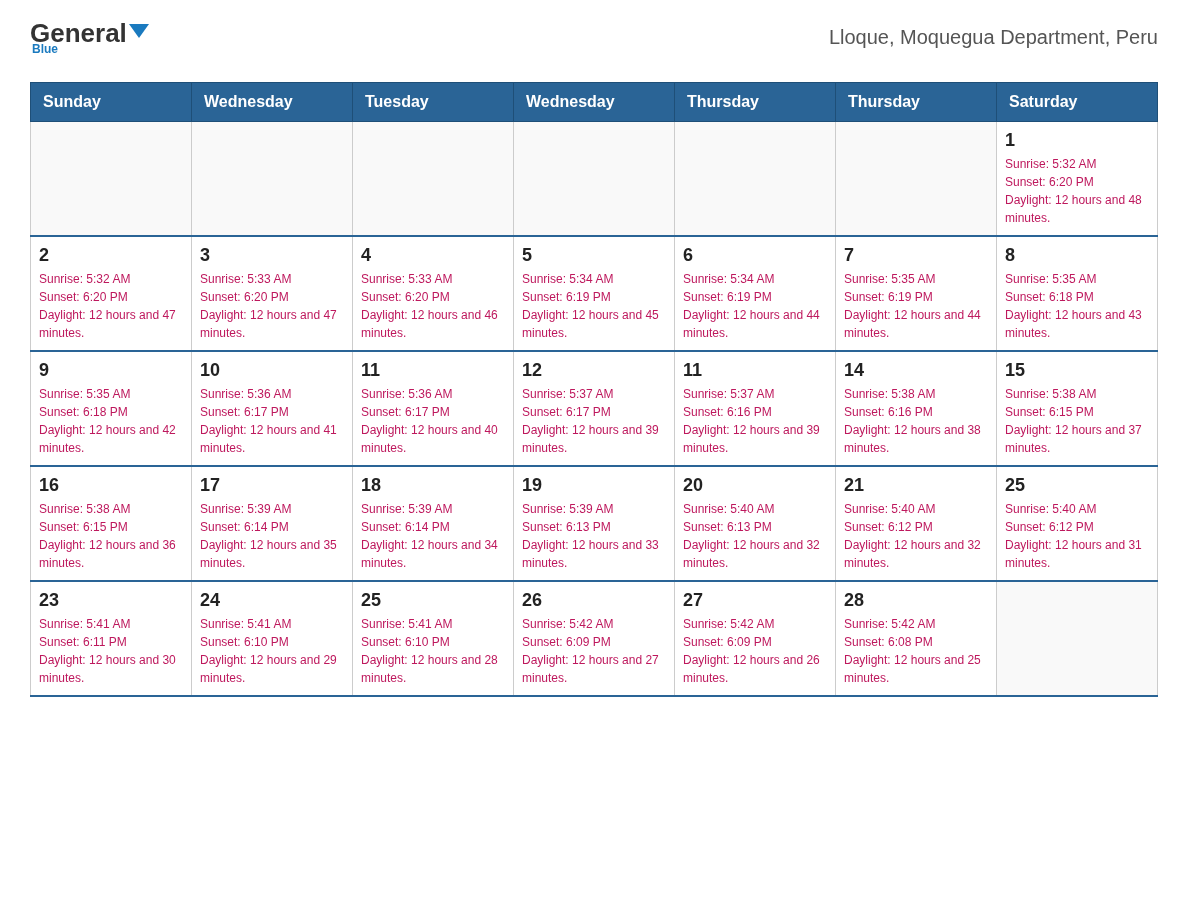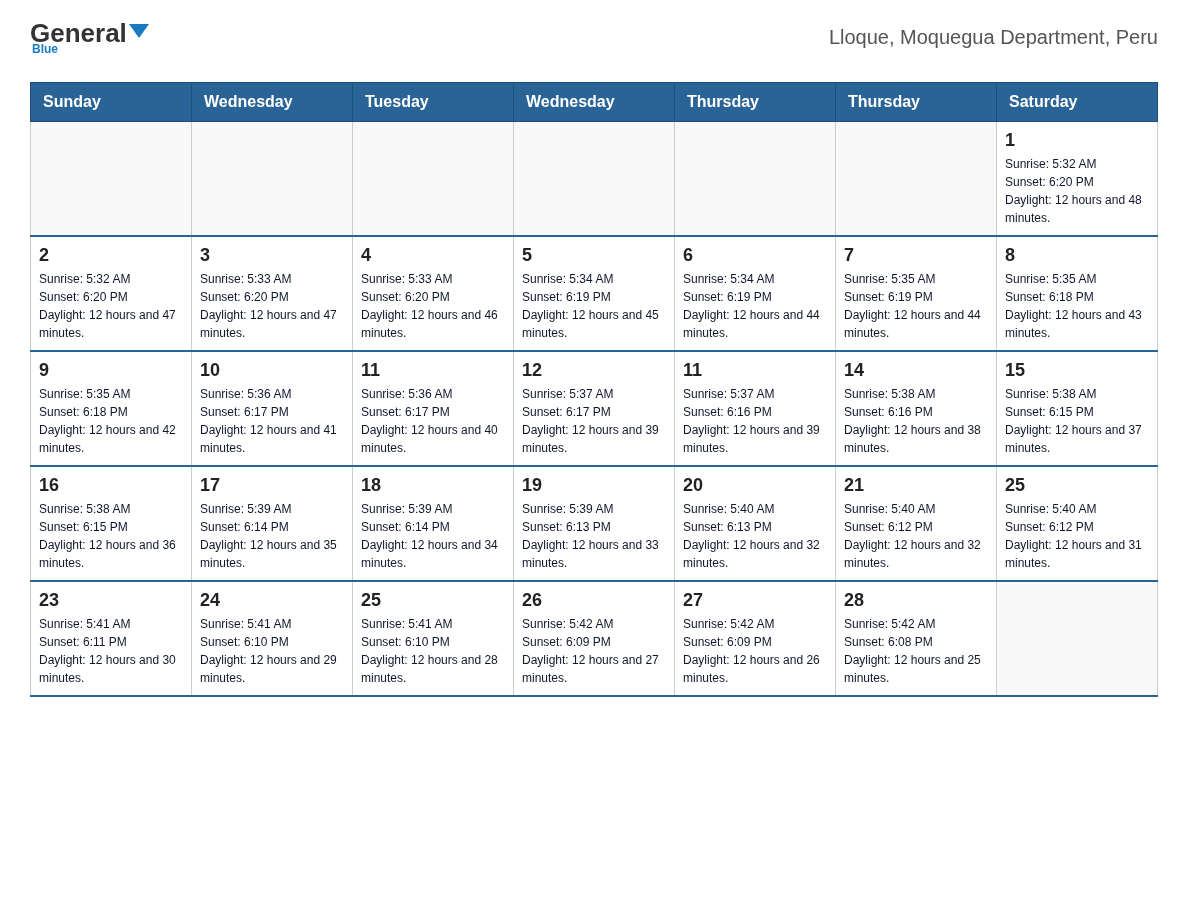"Sunrise: 5:32 AM" .day-info { color: #0f172a -> #be185d }
